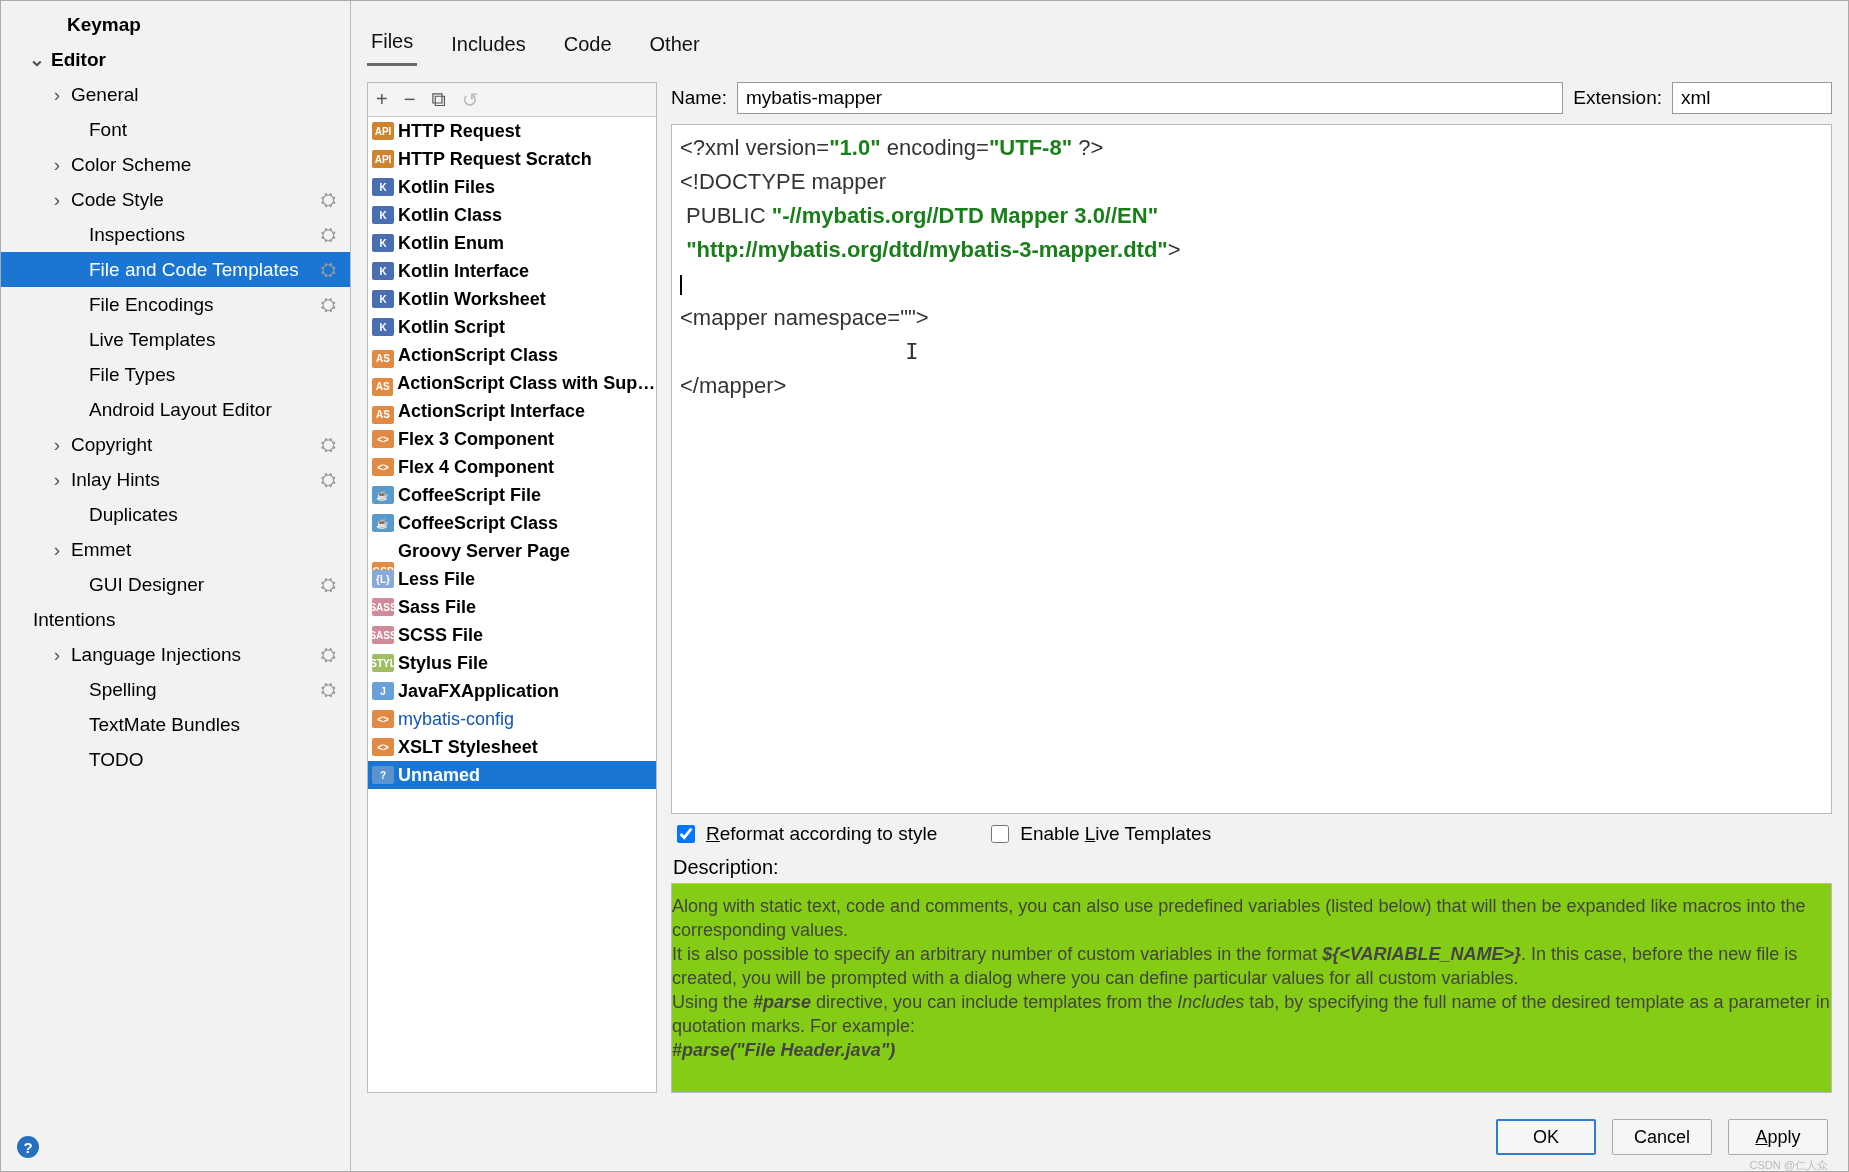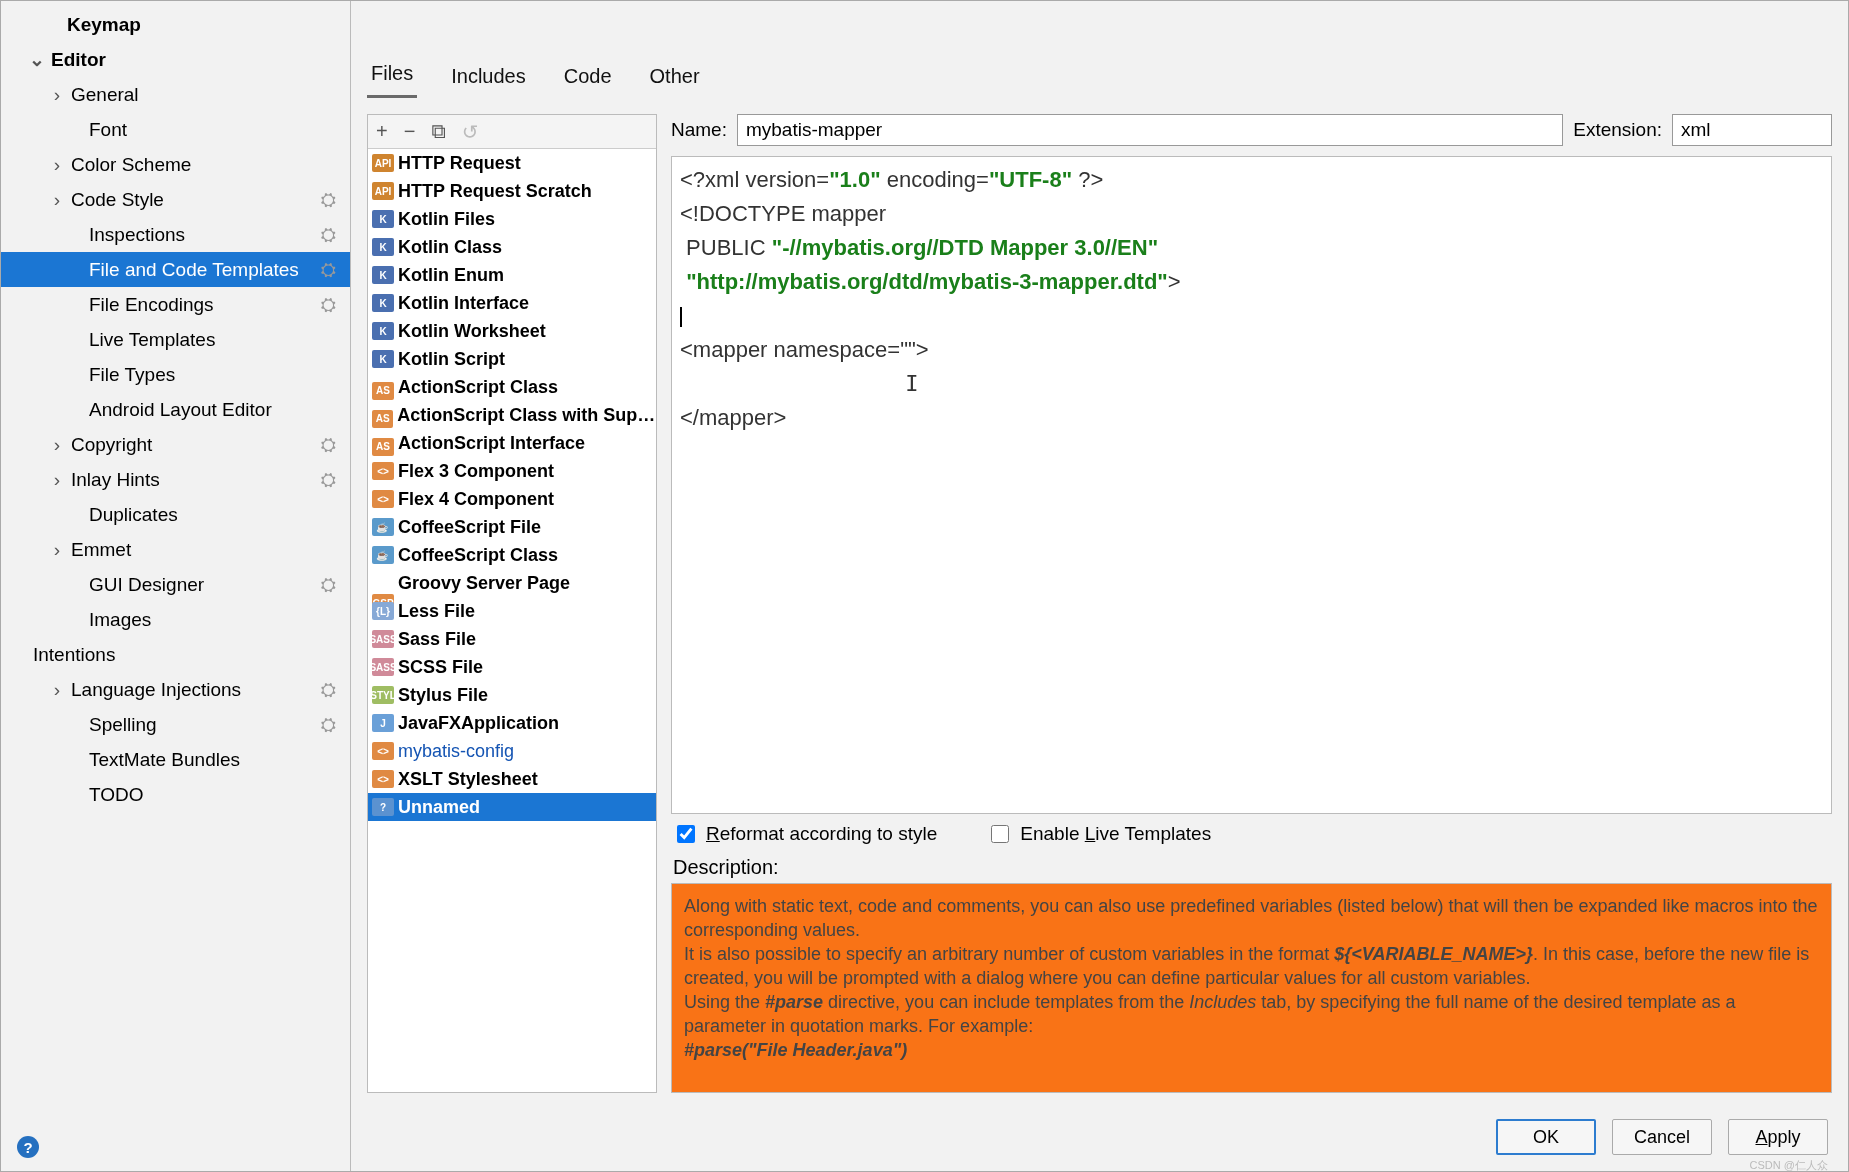"Files" .tab { margin-top: 32px -> none }
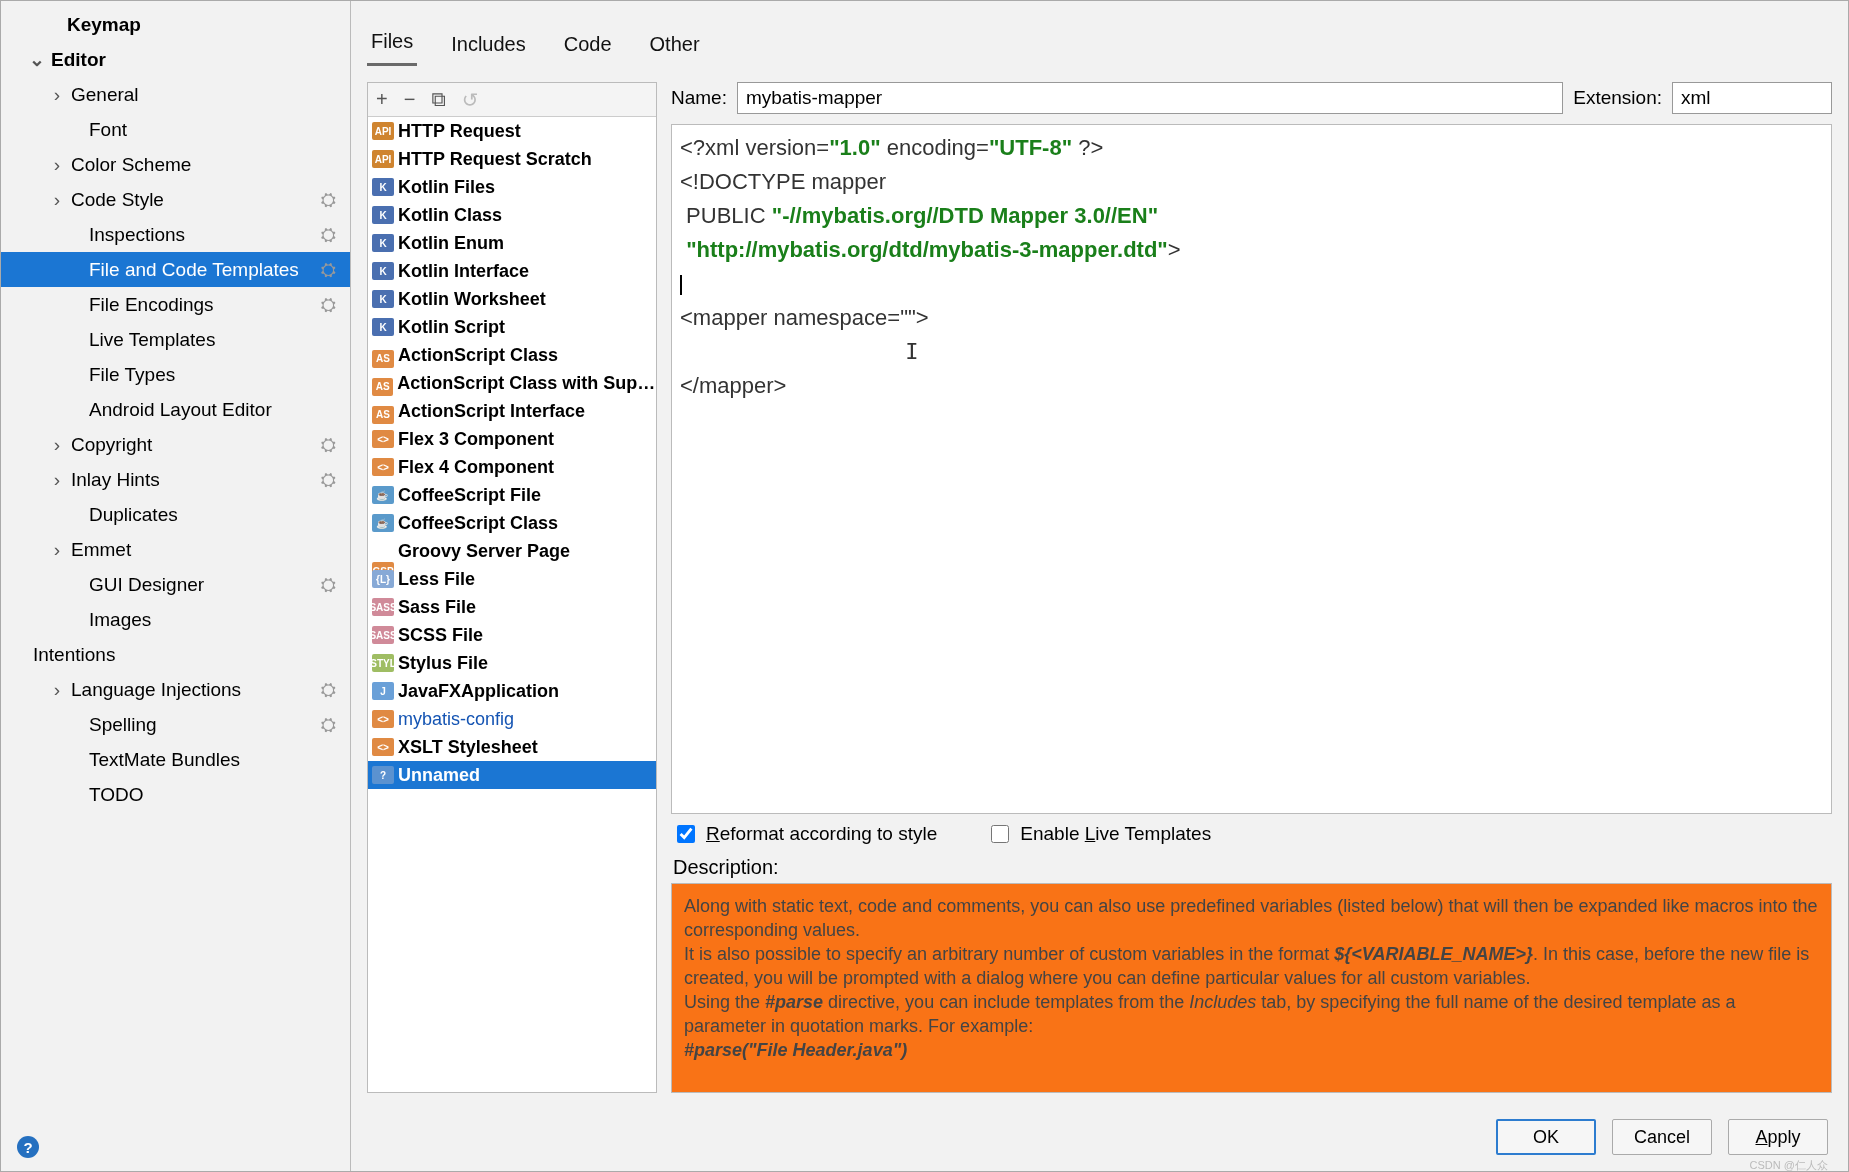"Images" div.side-item { html: <div> <span></span> <span>Images</span> </div> -> none }
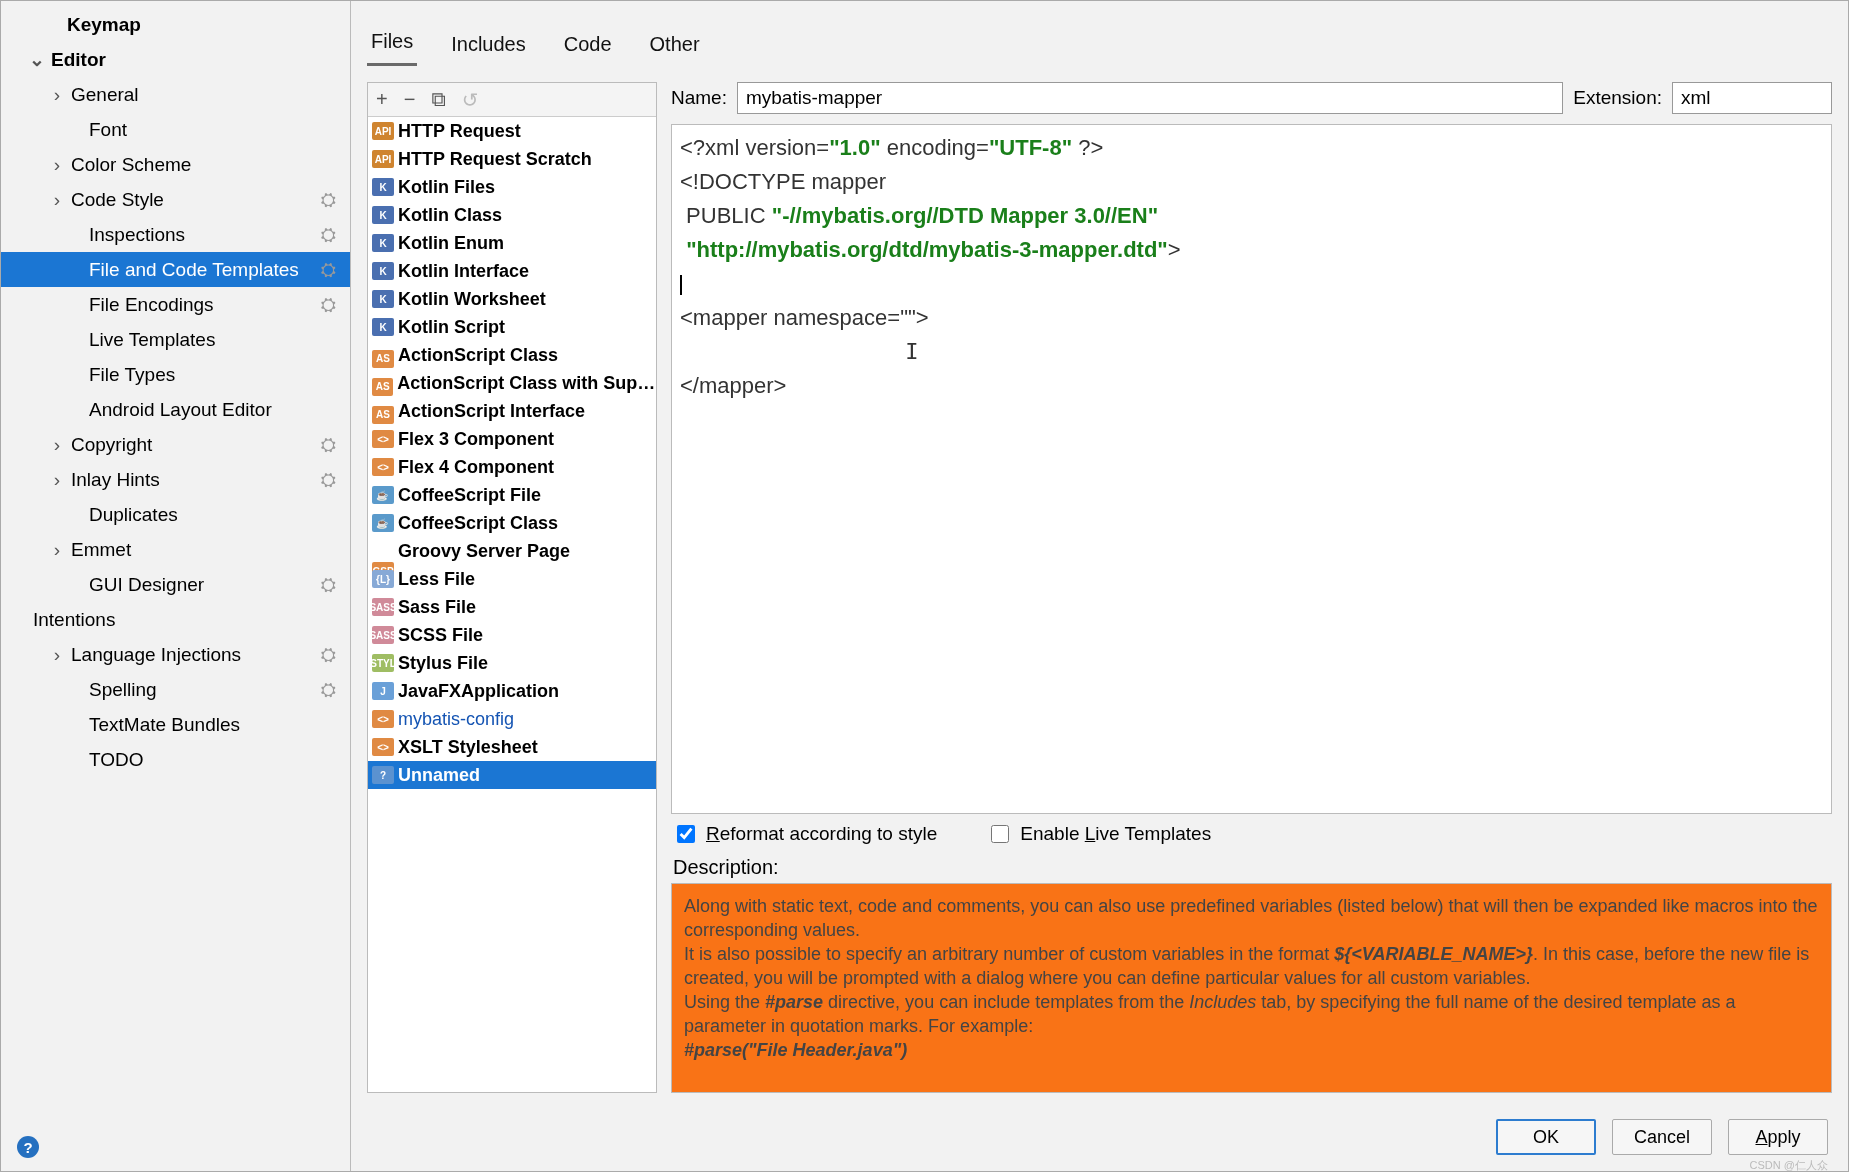"Along with static text, code" .desc-box { background: #f97316 -> #84cc16; padding: 10px 12px -> 10px 0 }
